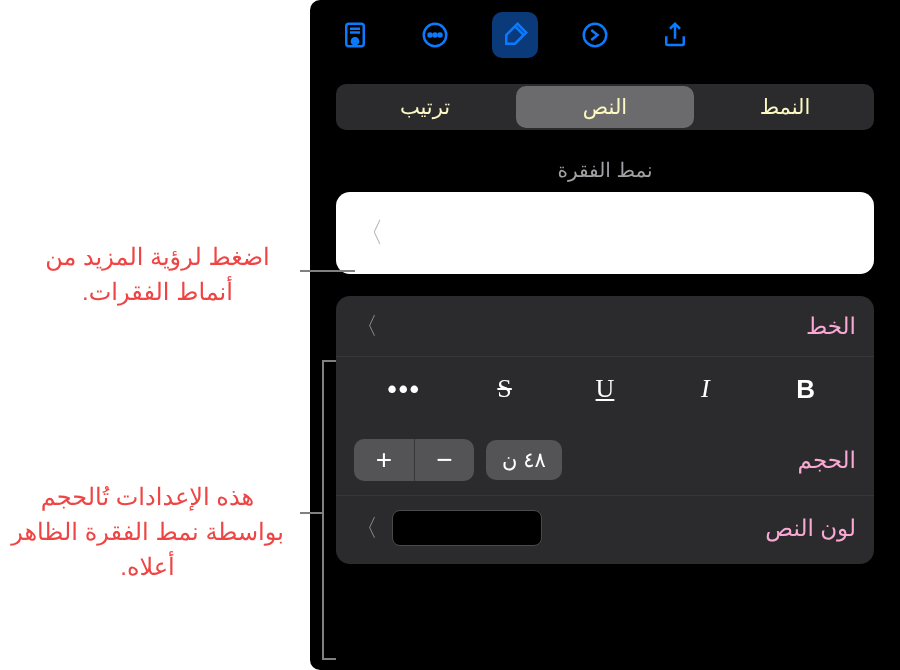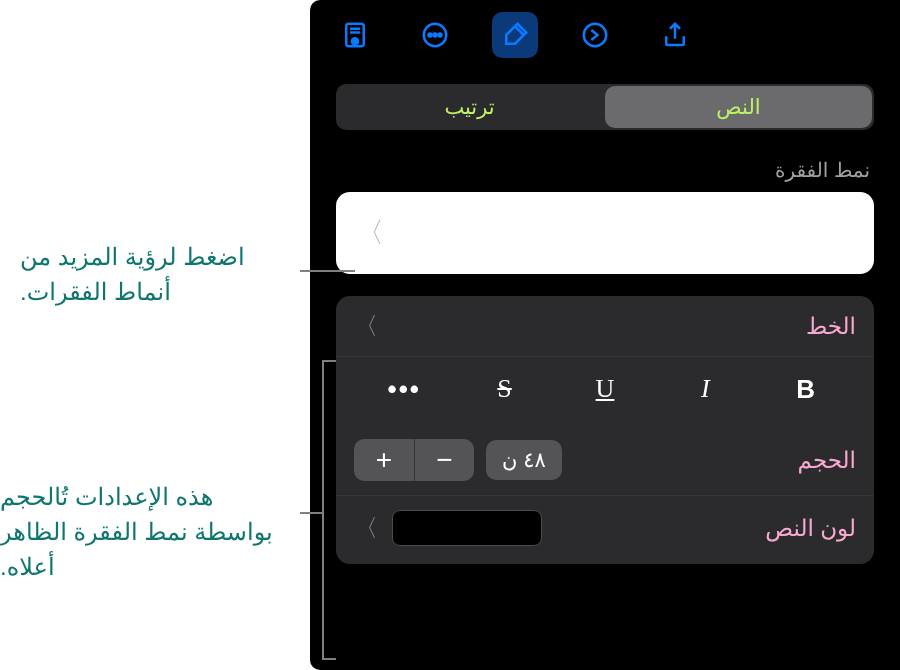"ترتيب" .segmented .seg { color: #bef264 -> #fef9c3 }
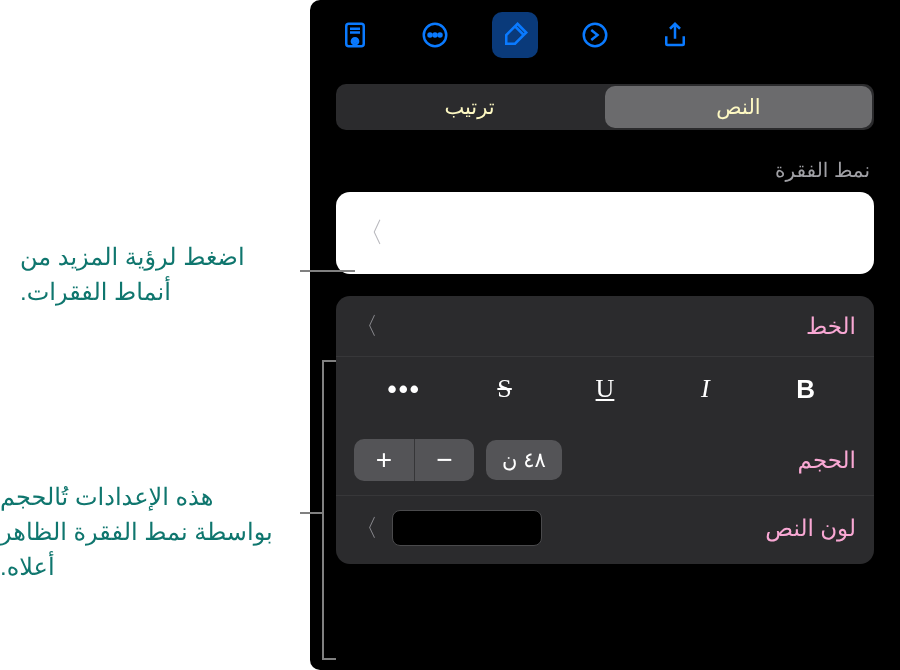"النمط" div.seg { html: none -> <div>النمط</div> }
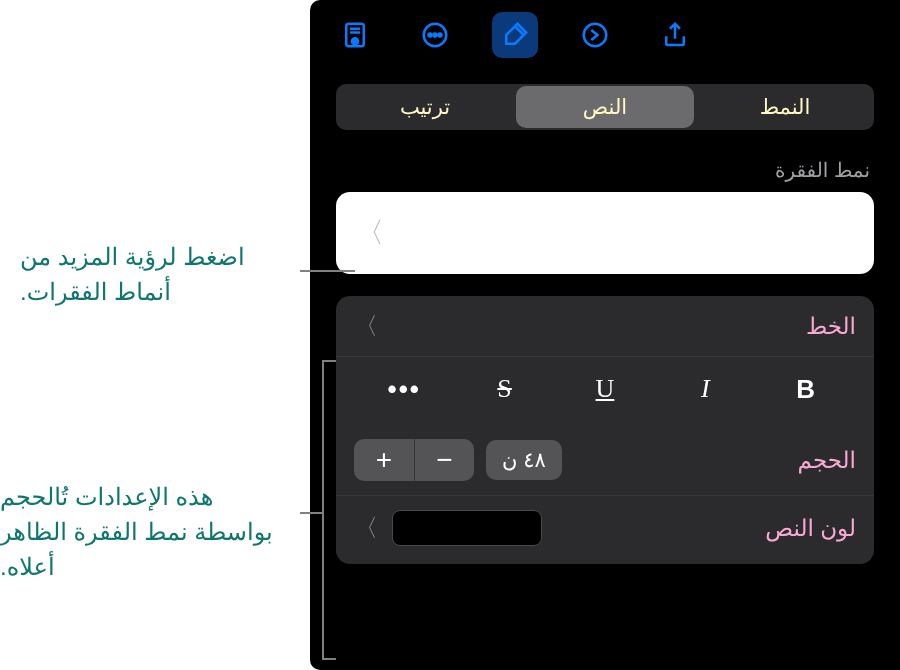"نمط الفقرة" .sectionLabel { text-align: right -> center }
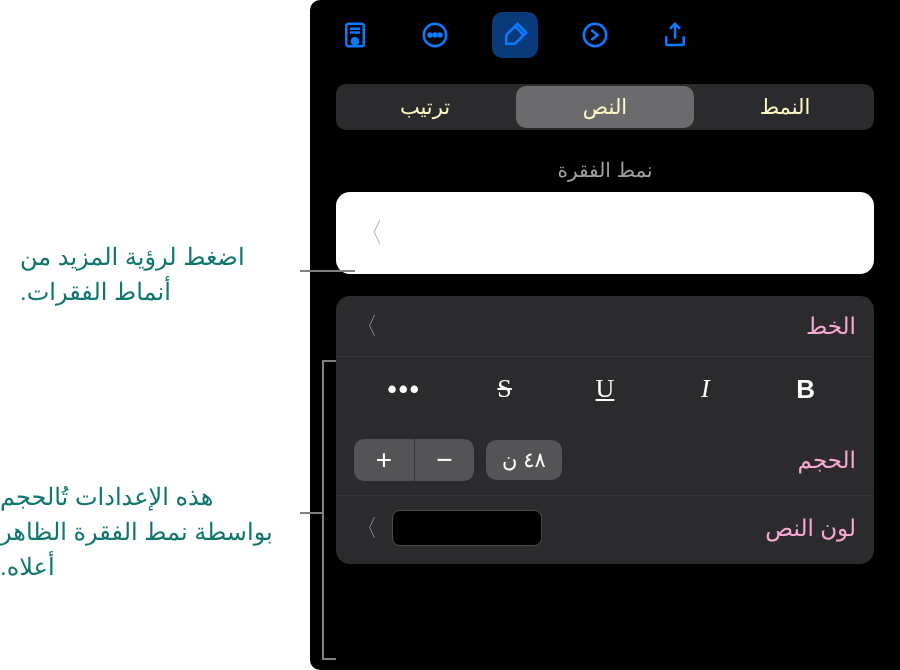"اضغط لرؤية المزيد من أنماط" .callout { color: #0f766e -> #ef4444; text-align: left -> center }
